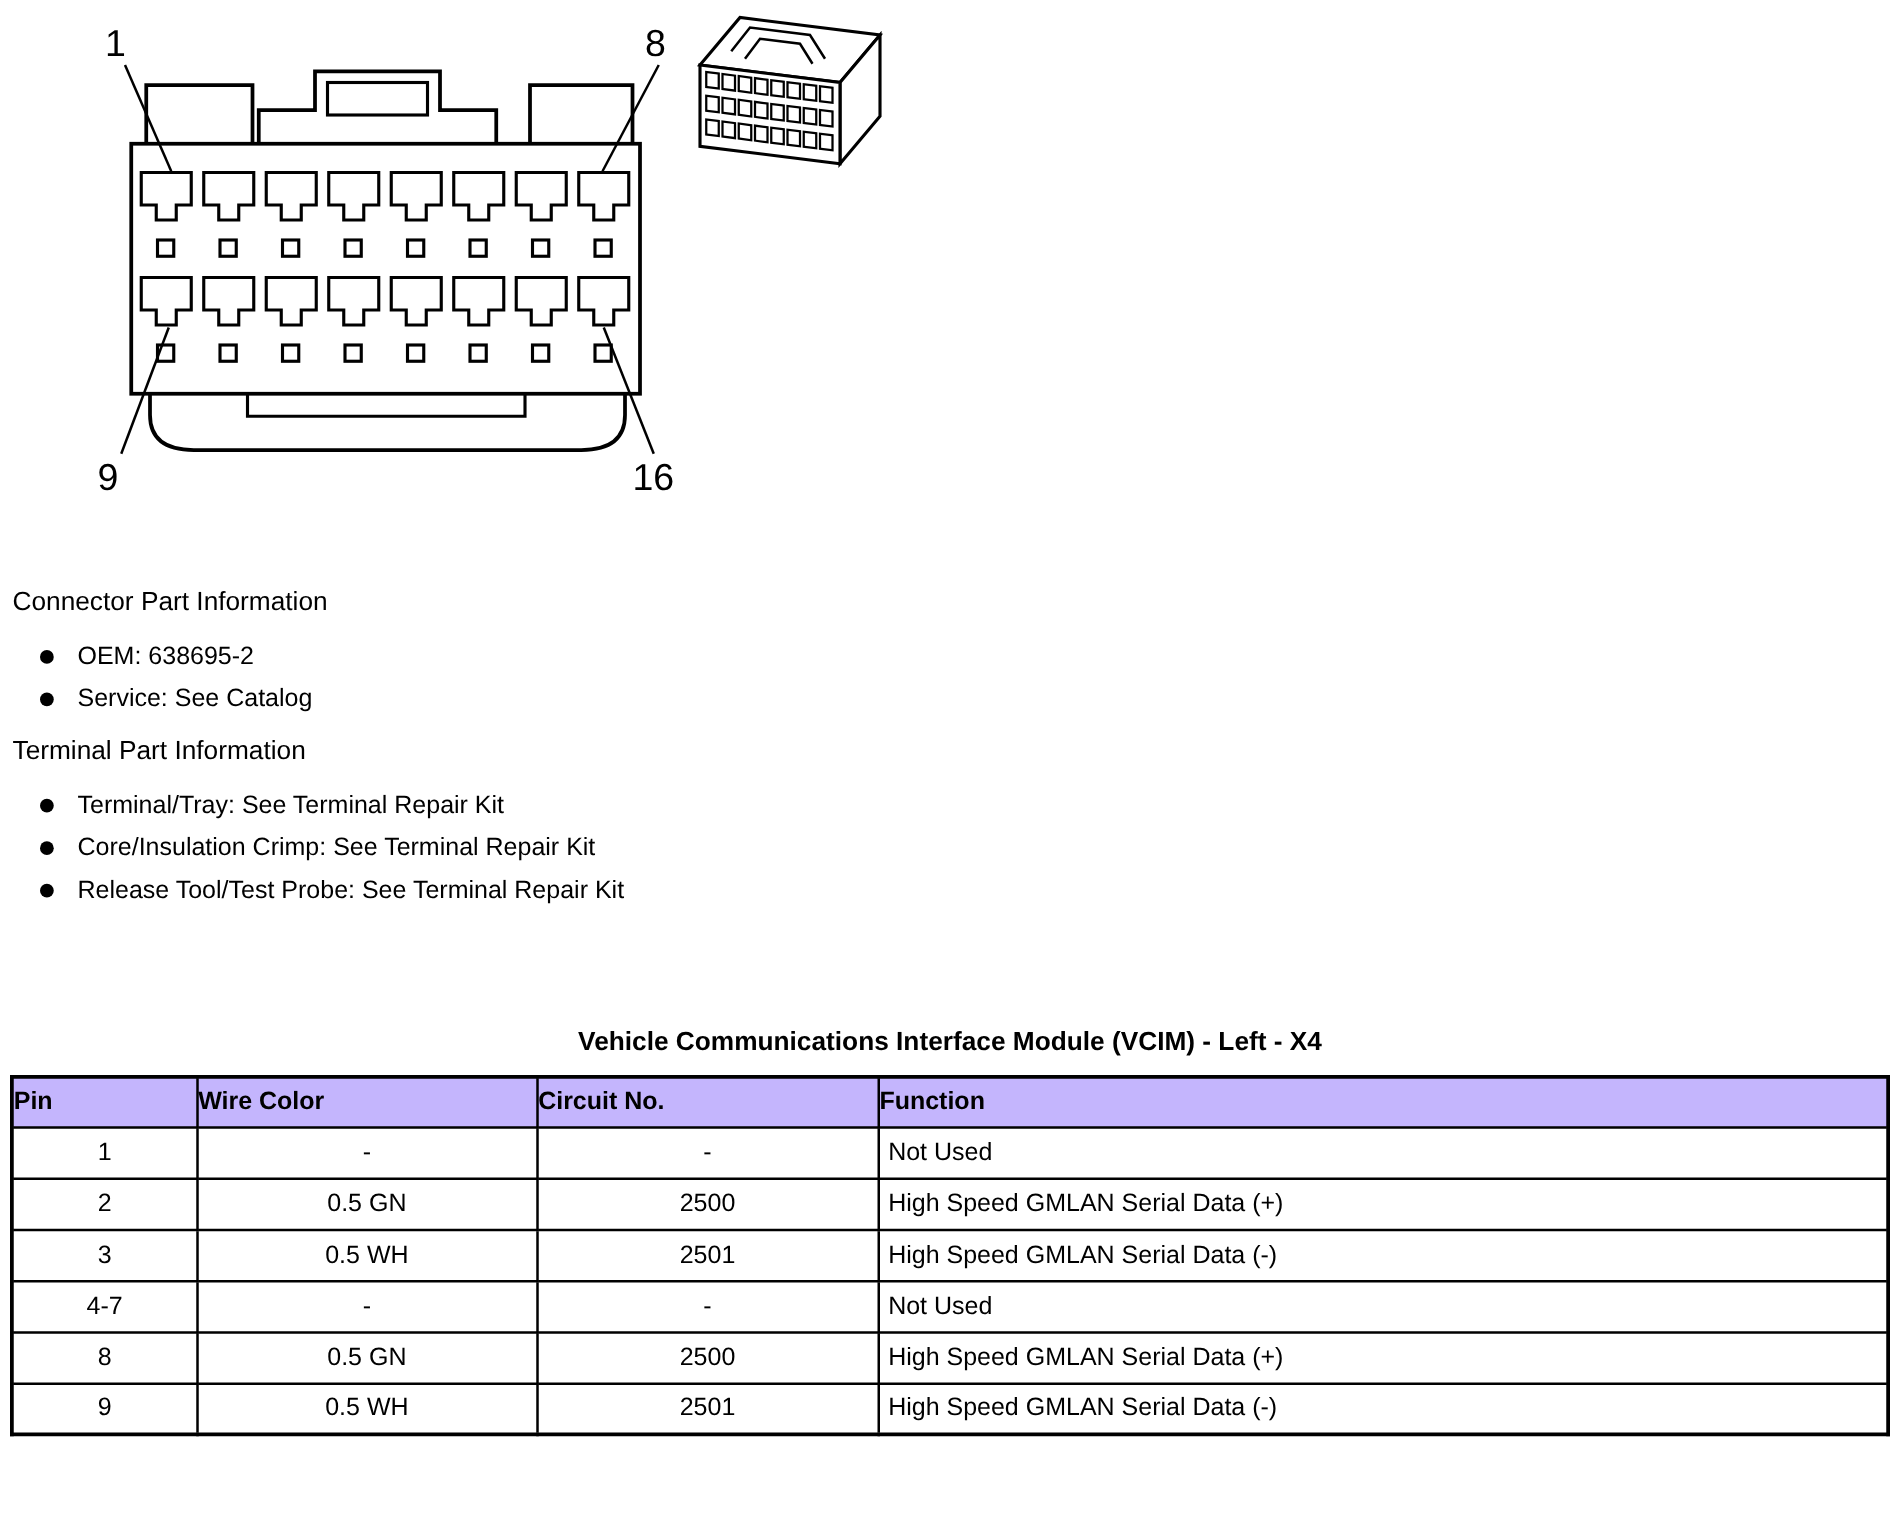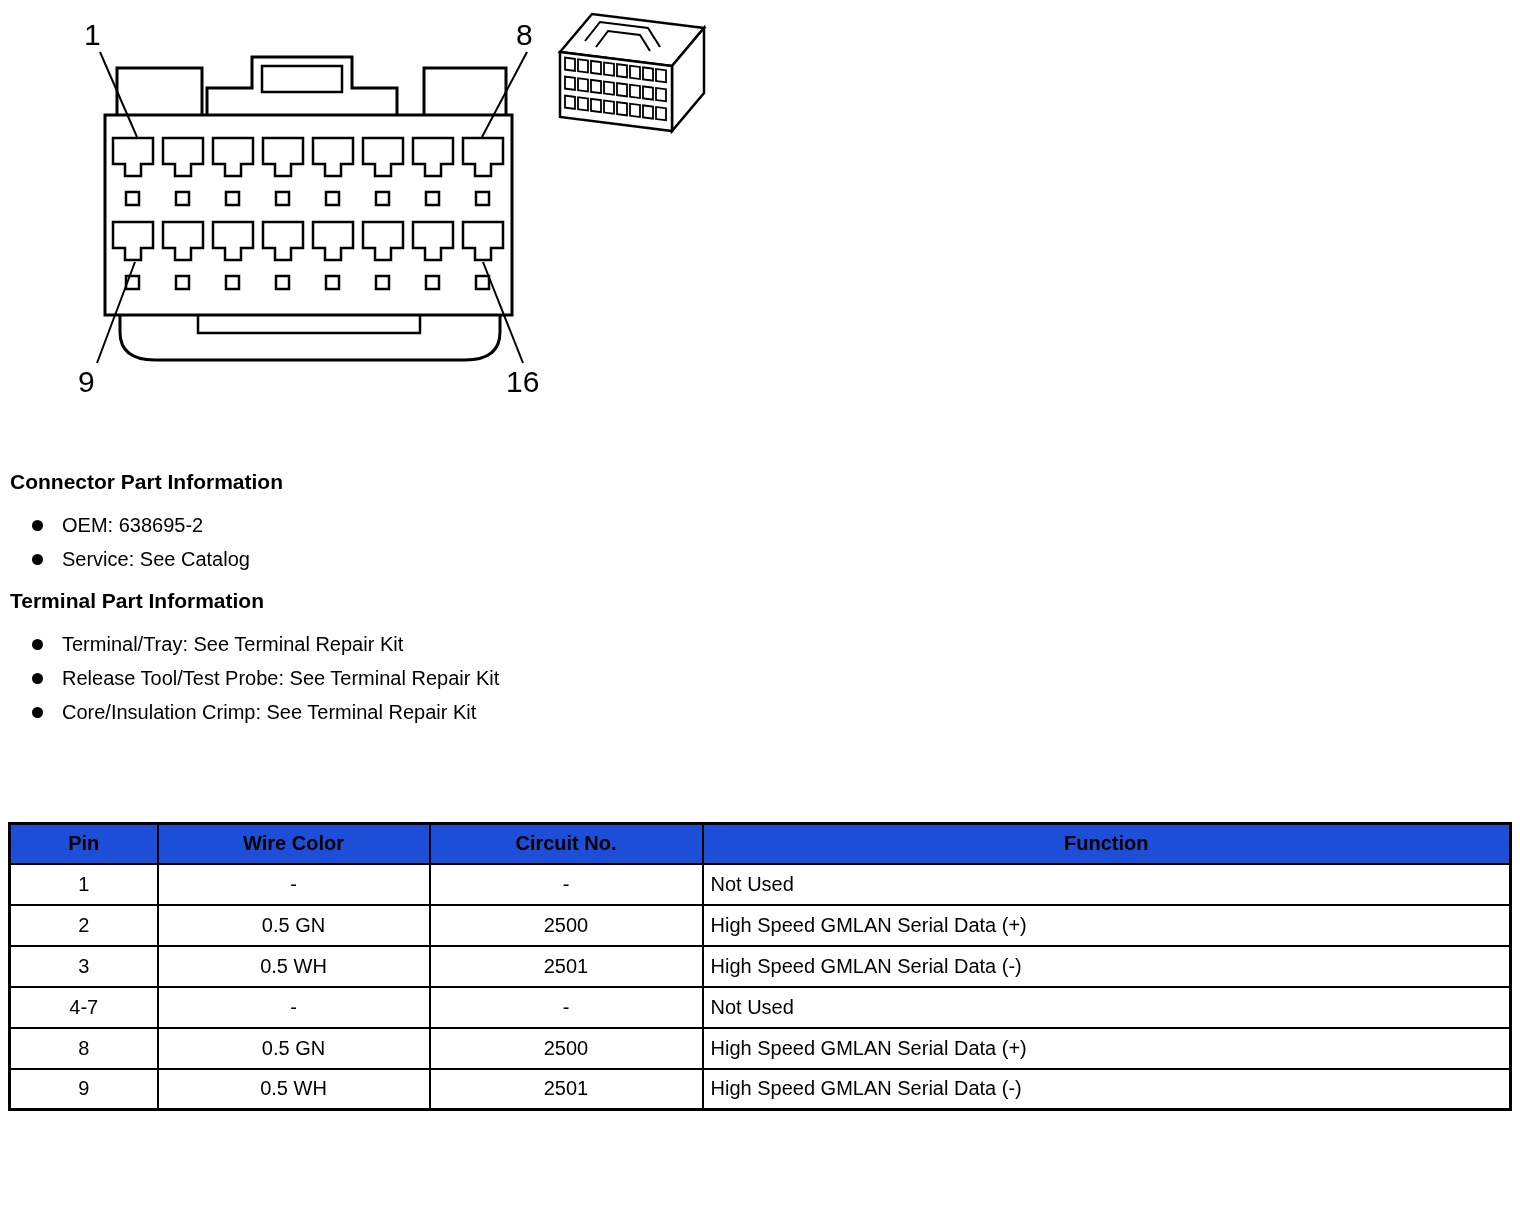"Connector Part Information" .content h2 { font-weight: bold -> normal }
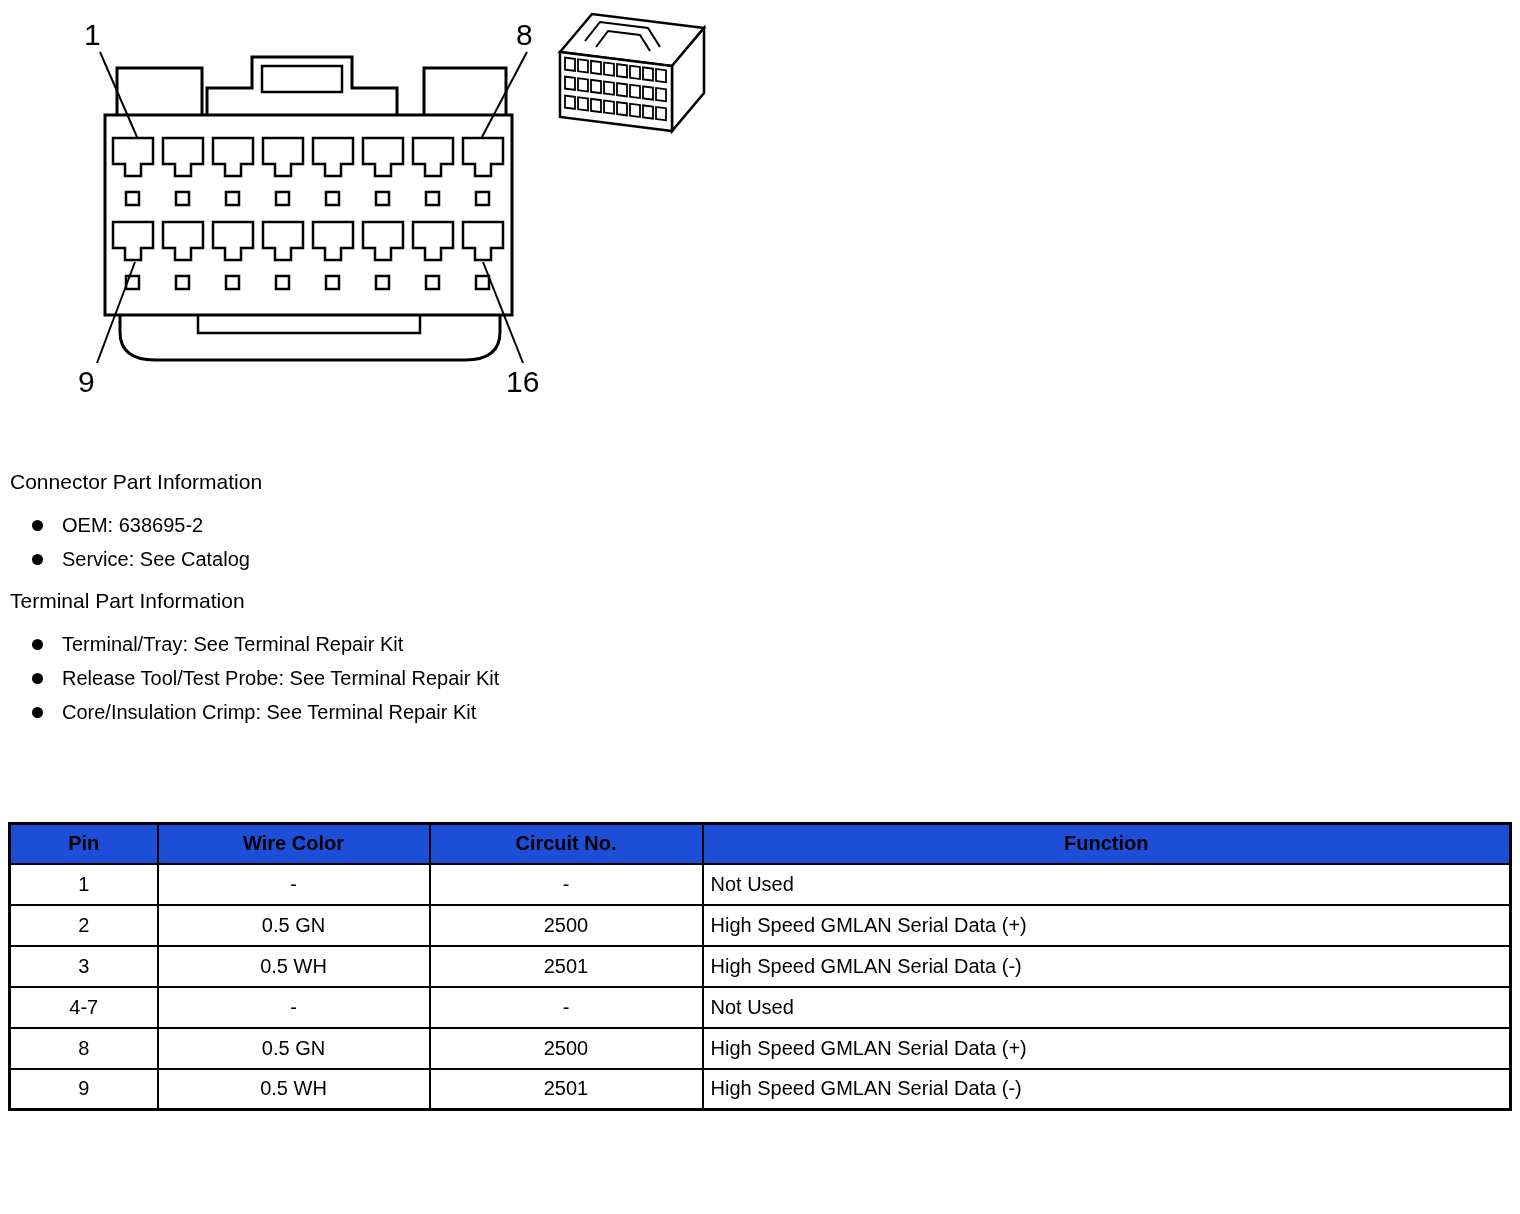"Release Tool/Test Probe: See Terminal" li { order: before "Core/Insulation Crimp: See Terminal" -> after "Core/Insulation Crimp: See Terminal" }
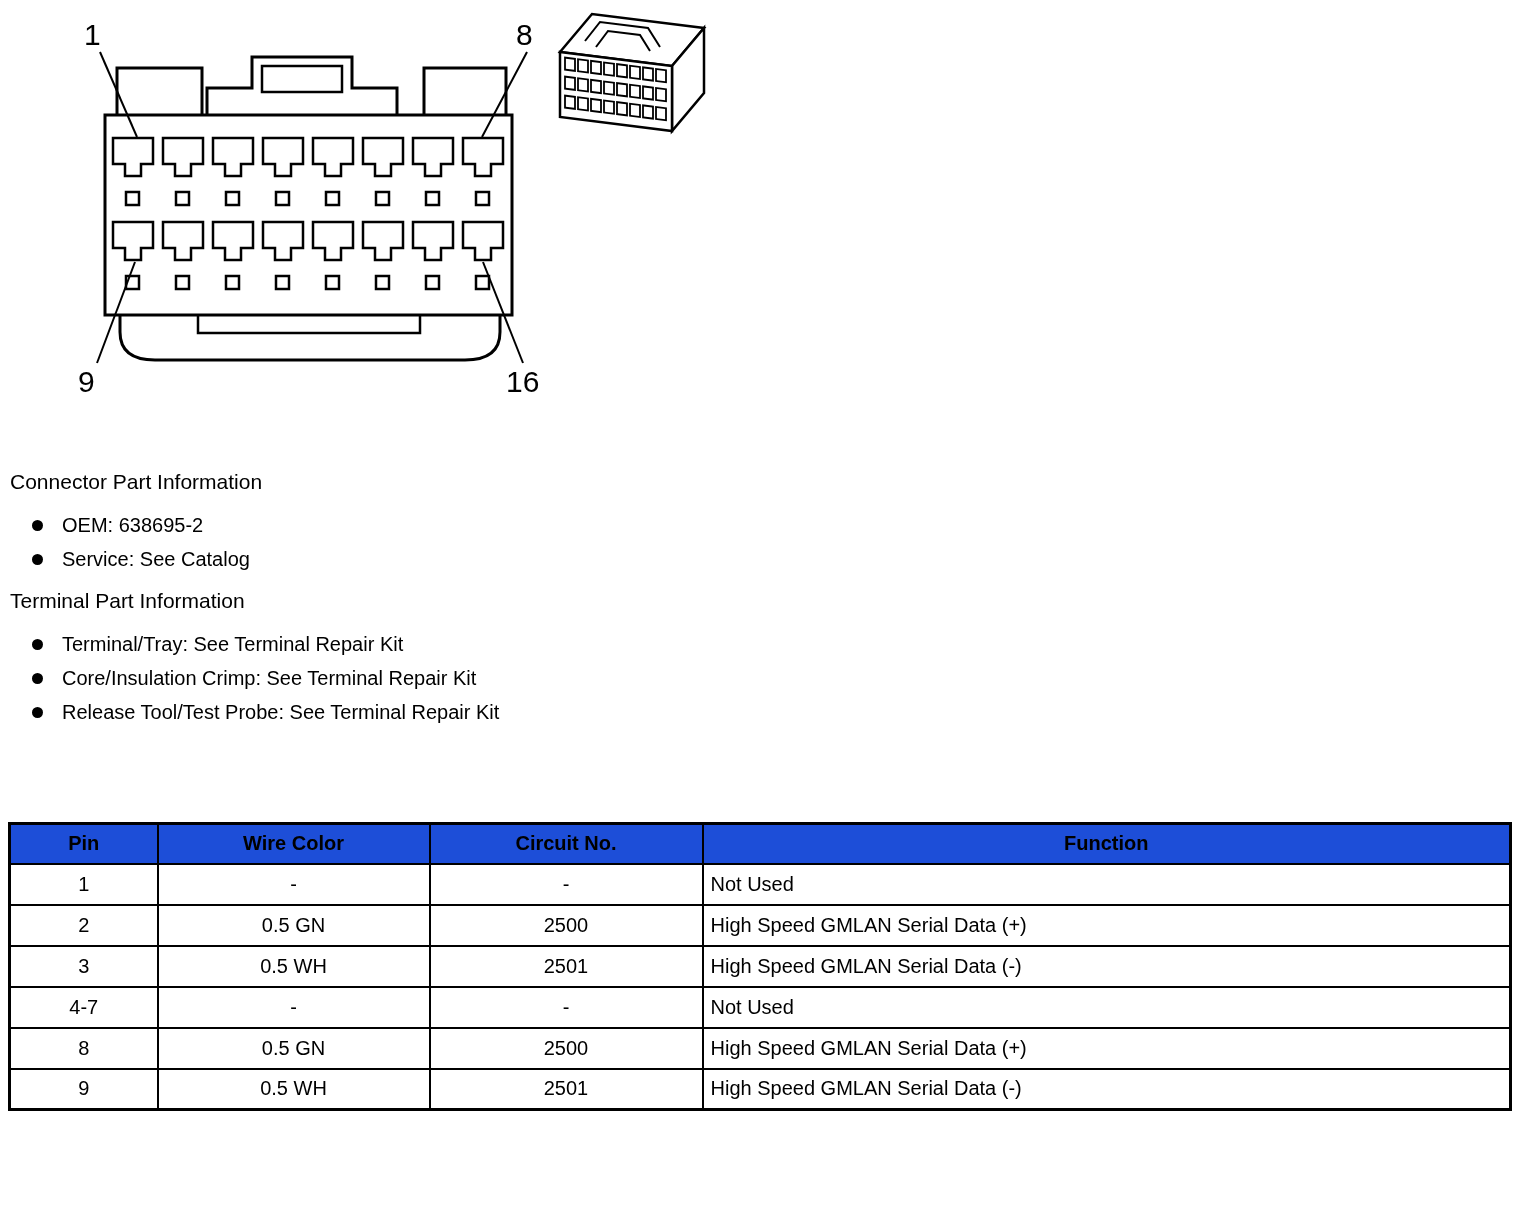"Vehicle Communications Interface Module" div.table-title { html: none -> <div>Vehicle Communications Interface Module (VCIM) - Left - X4</div> }
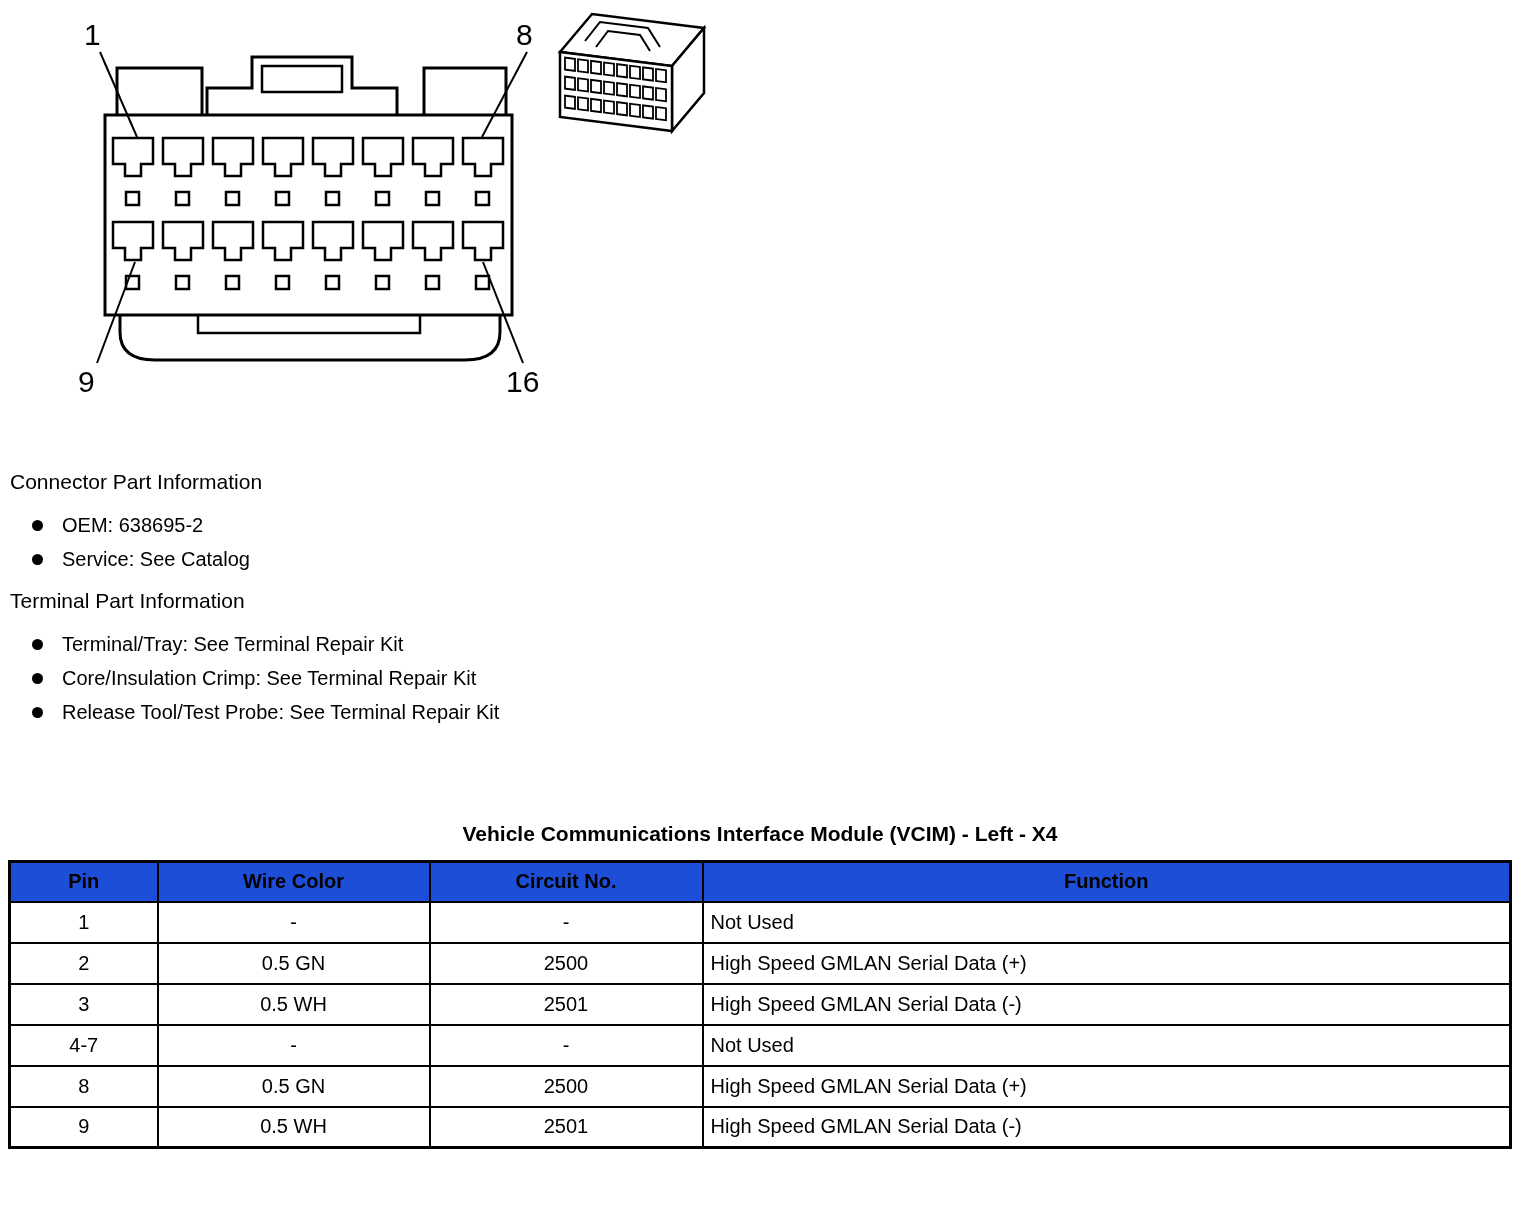"Pin" .pin-table th { background: #1d4ed8 -> #c4b5fd; text-align: center -> left }
